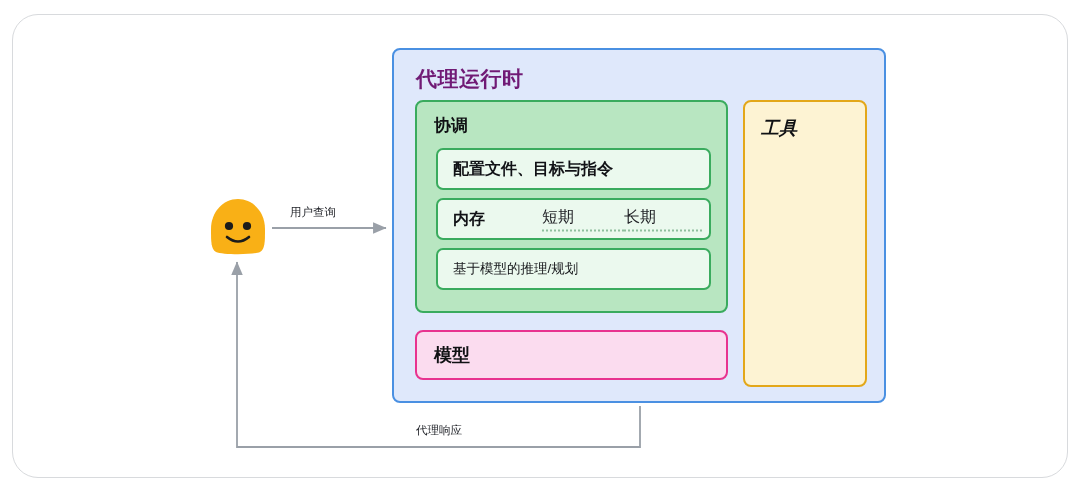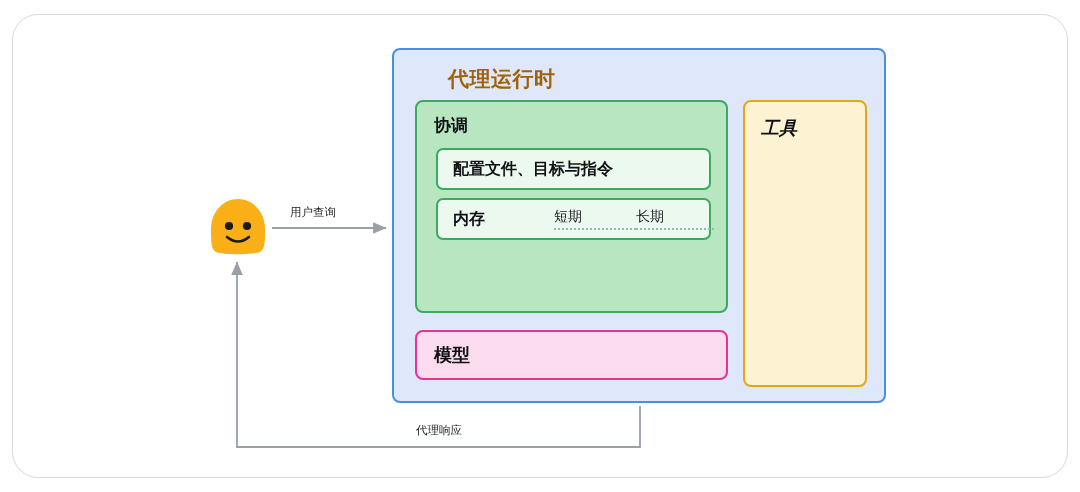"代理运行时" #agent-runtime-title { color: #a16207 -> #701a75; margin-left: 32px -> none }
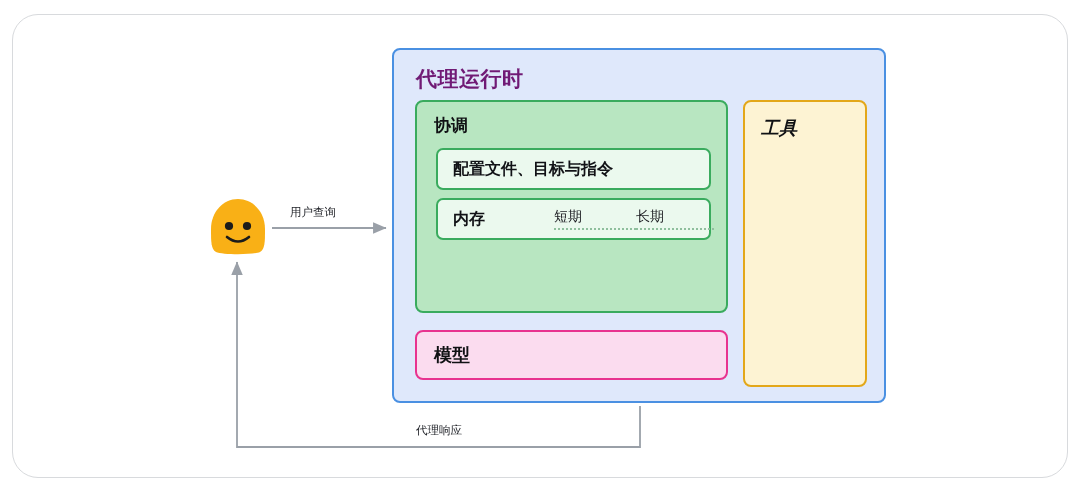"短期" .memory-tag { font-size: 14px -> 16px; margin-left: 12px -> none }
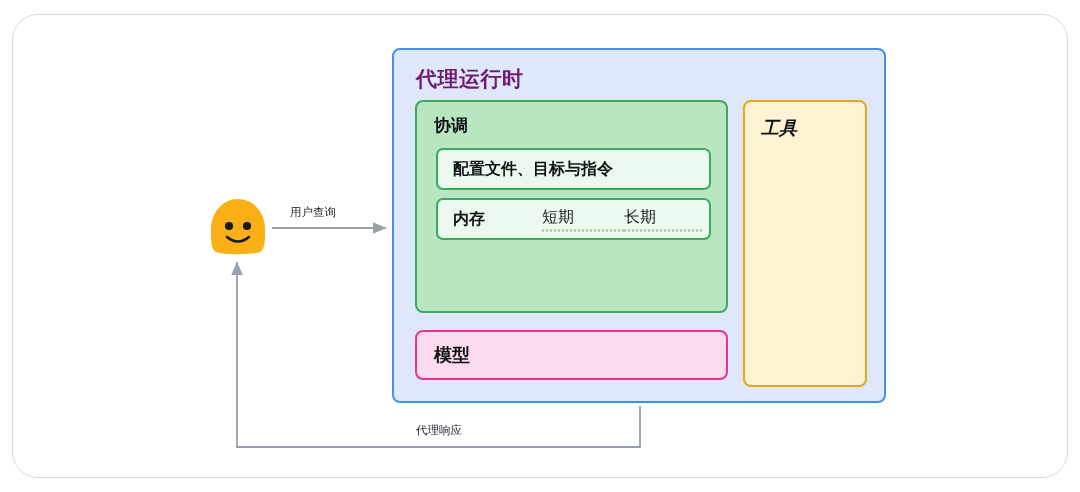"基于模型的推理/规划" div.sub-box { html: none -> <div> <span>基于模型的推理/规划</span> </div> }
